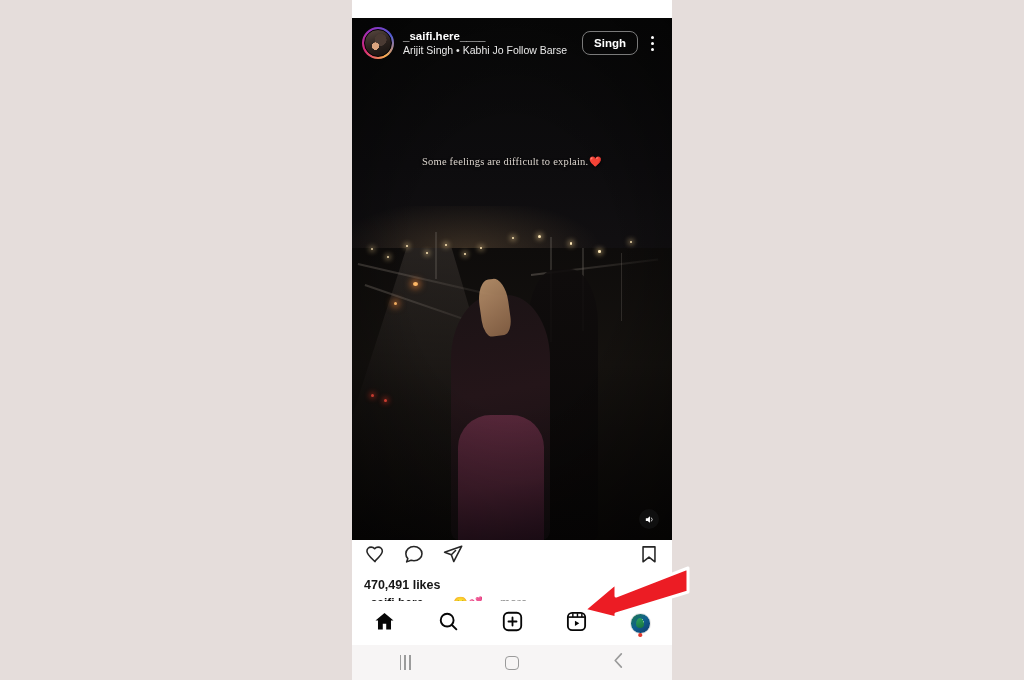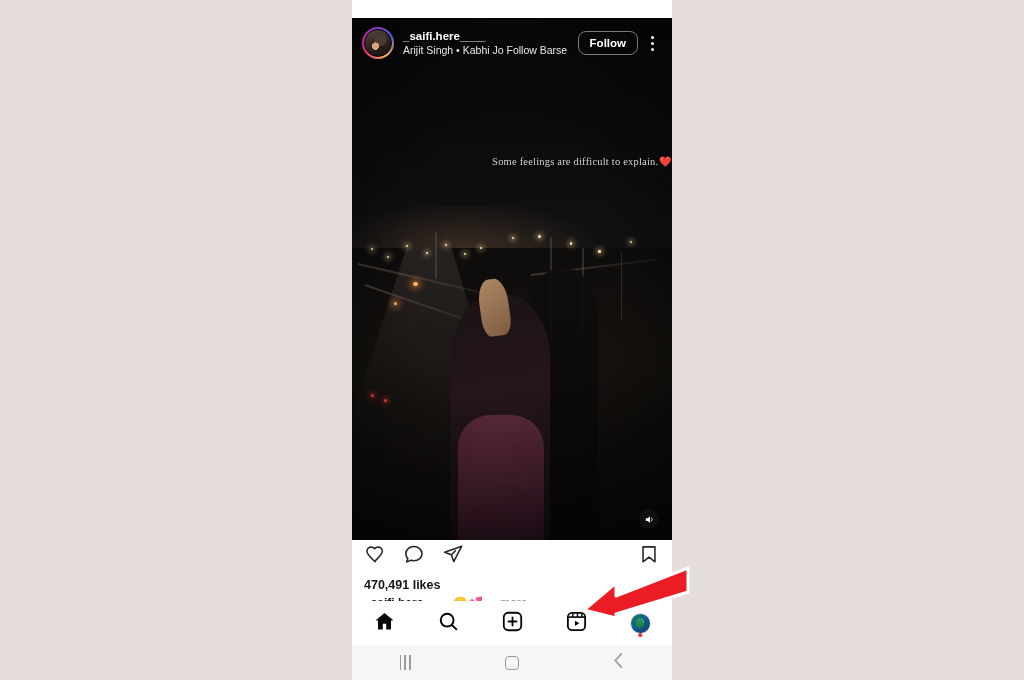"Follow" div.follow-btn { text: Follow -> Singh }
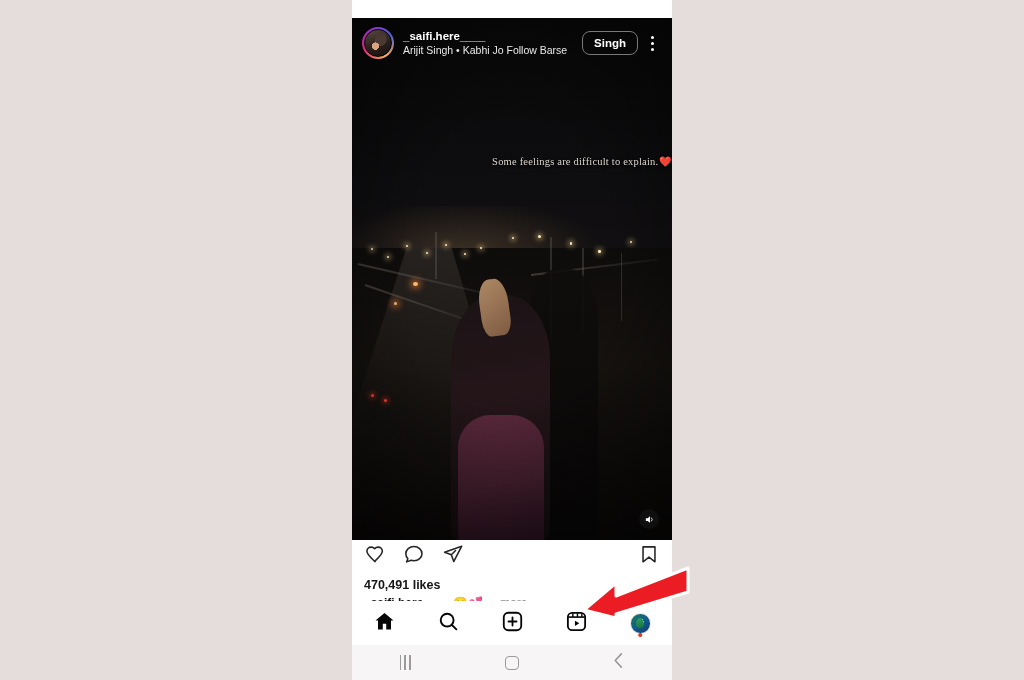"Some feelings are difficult to" .caption-overlay { text-align: right -> center }
